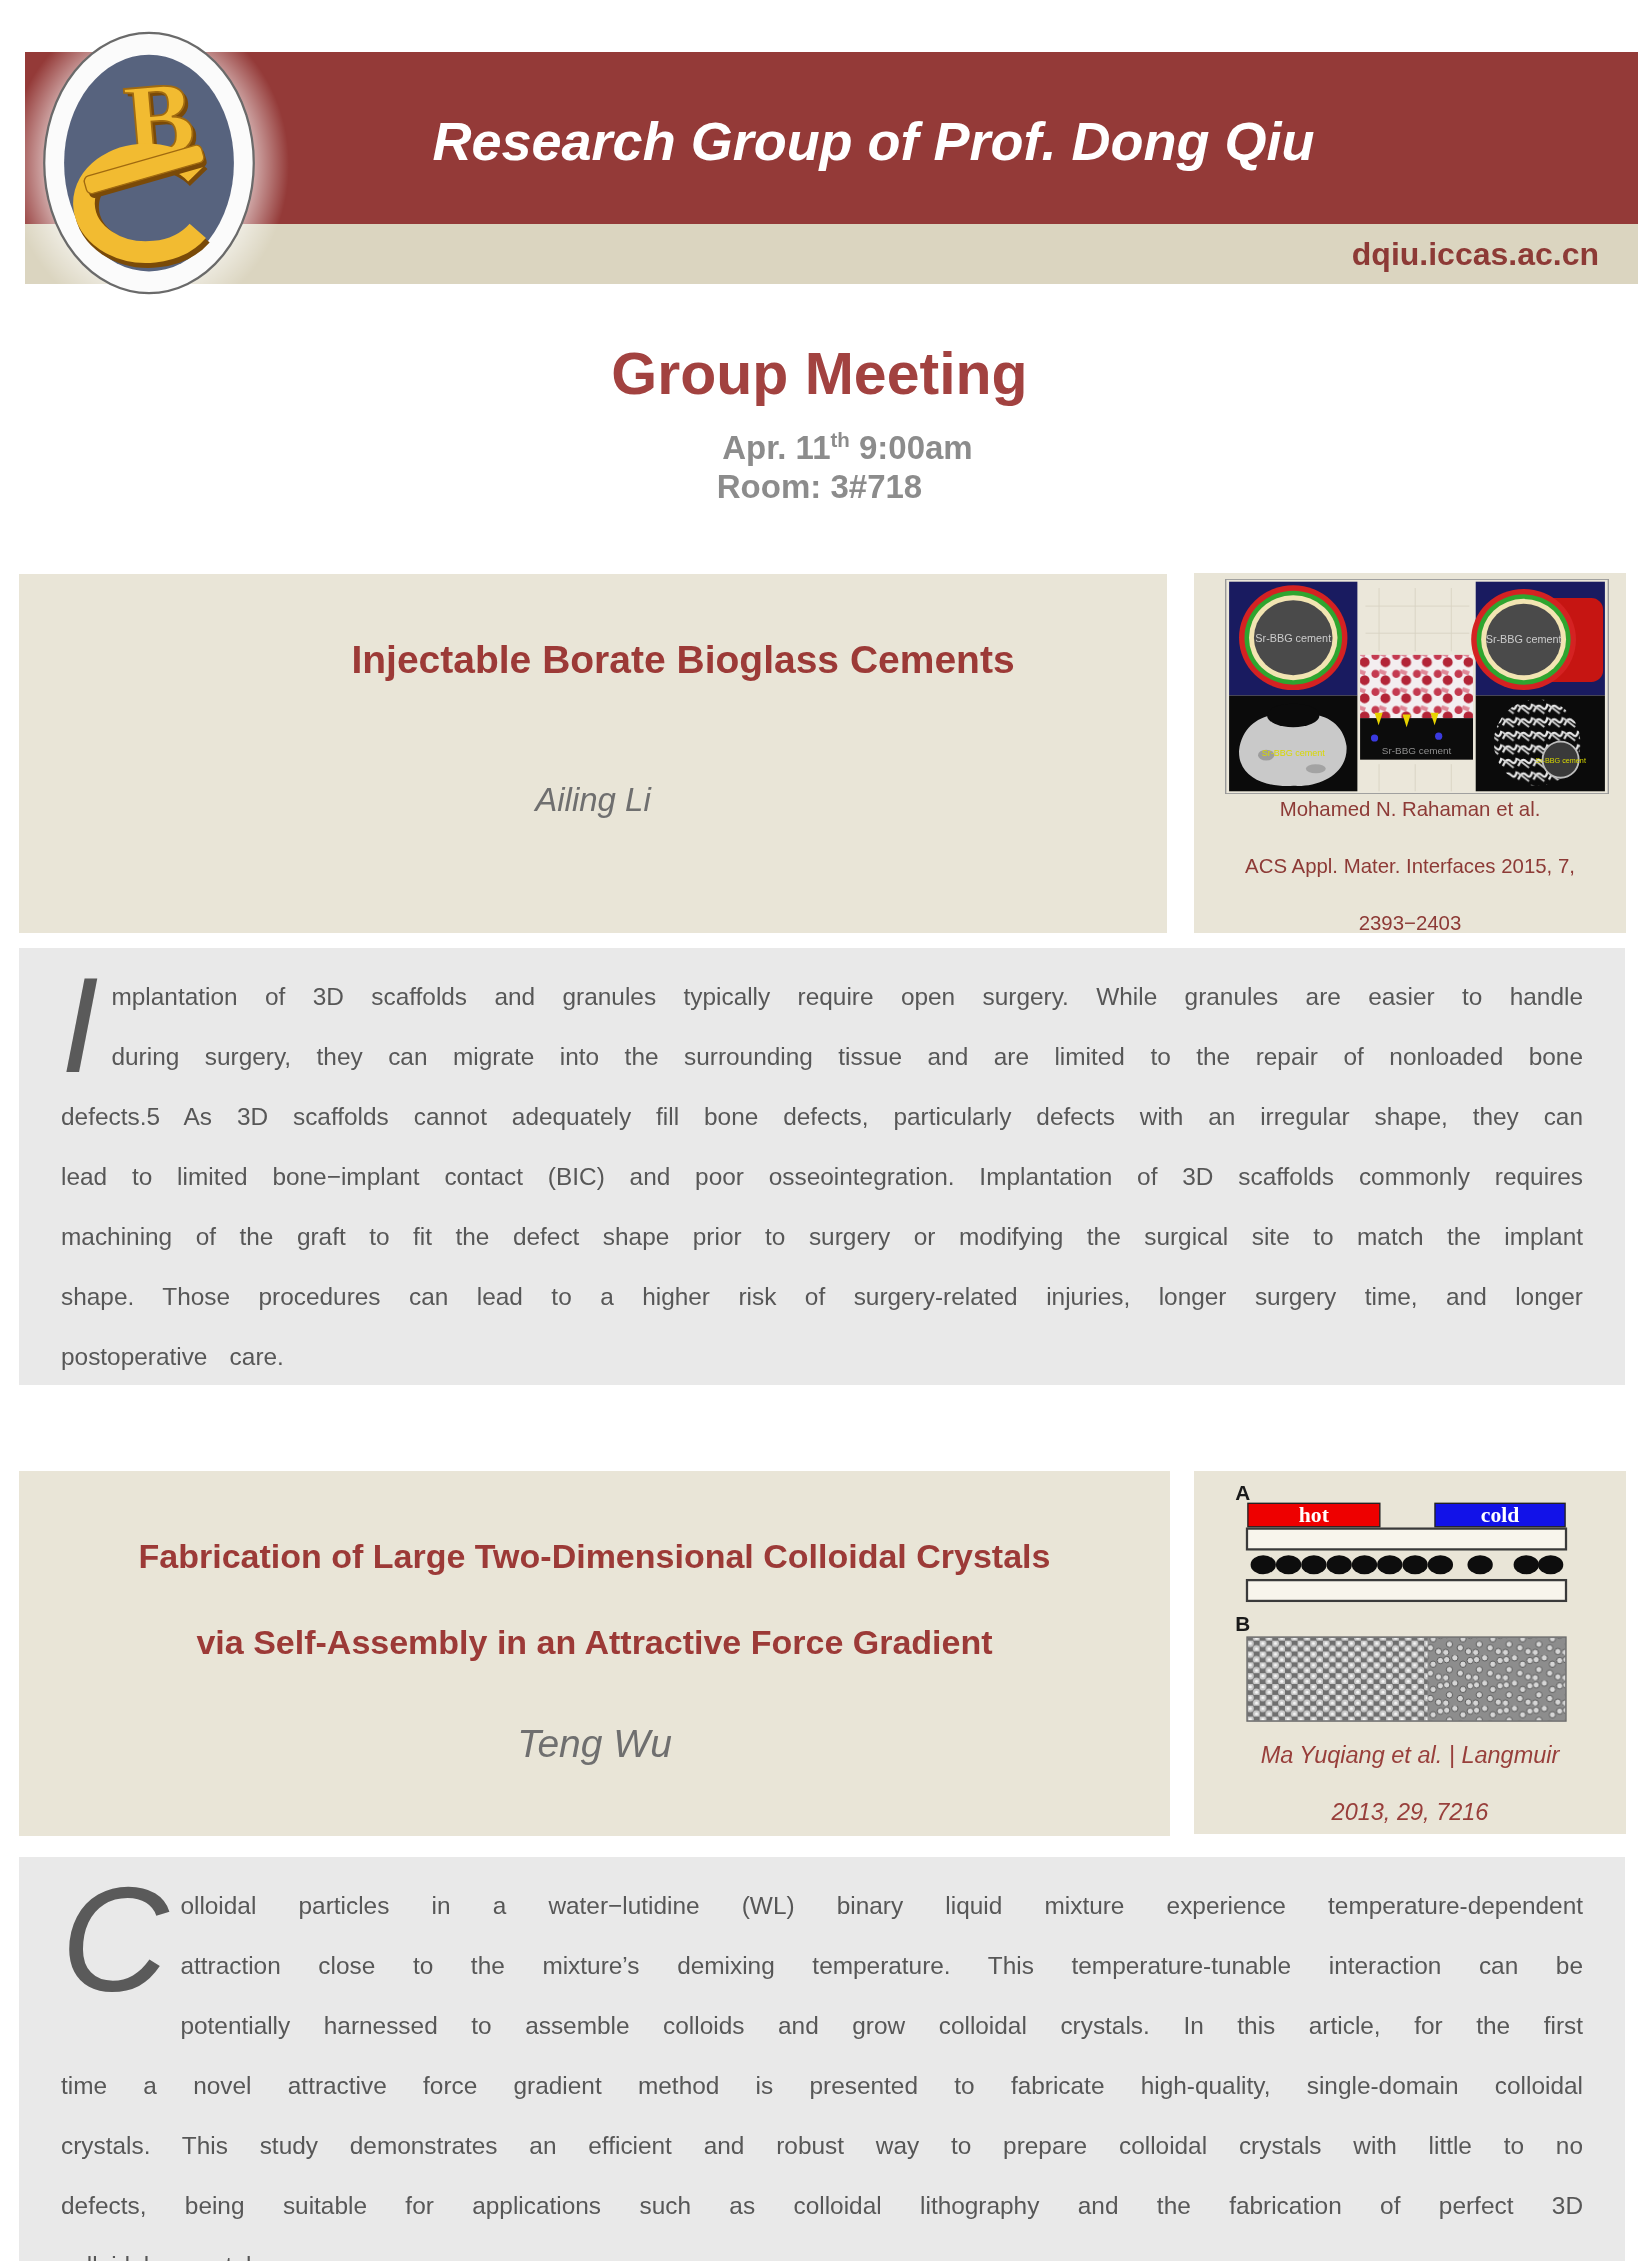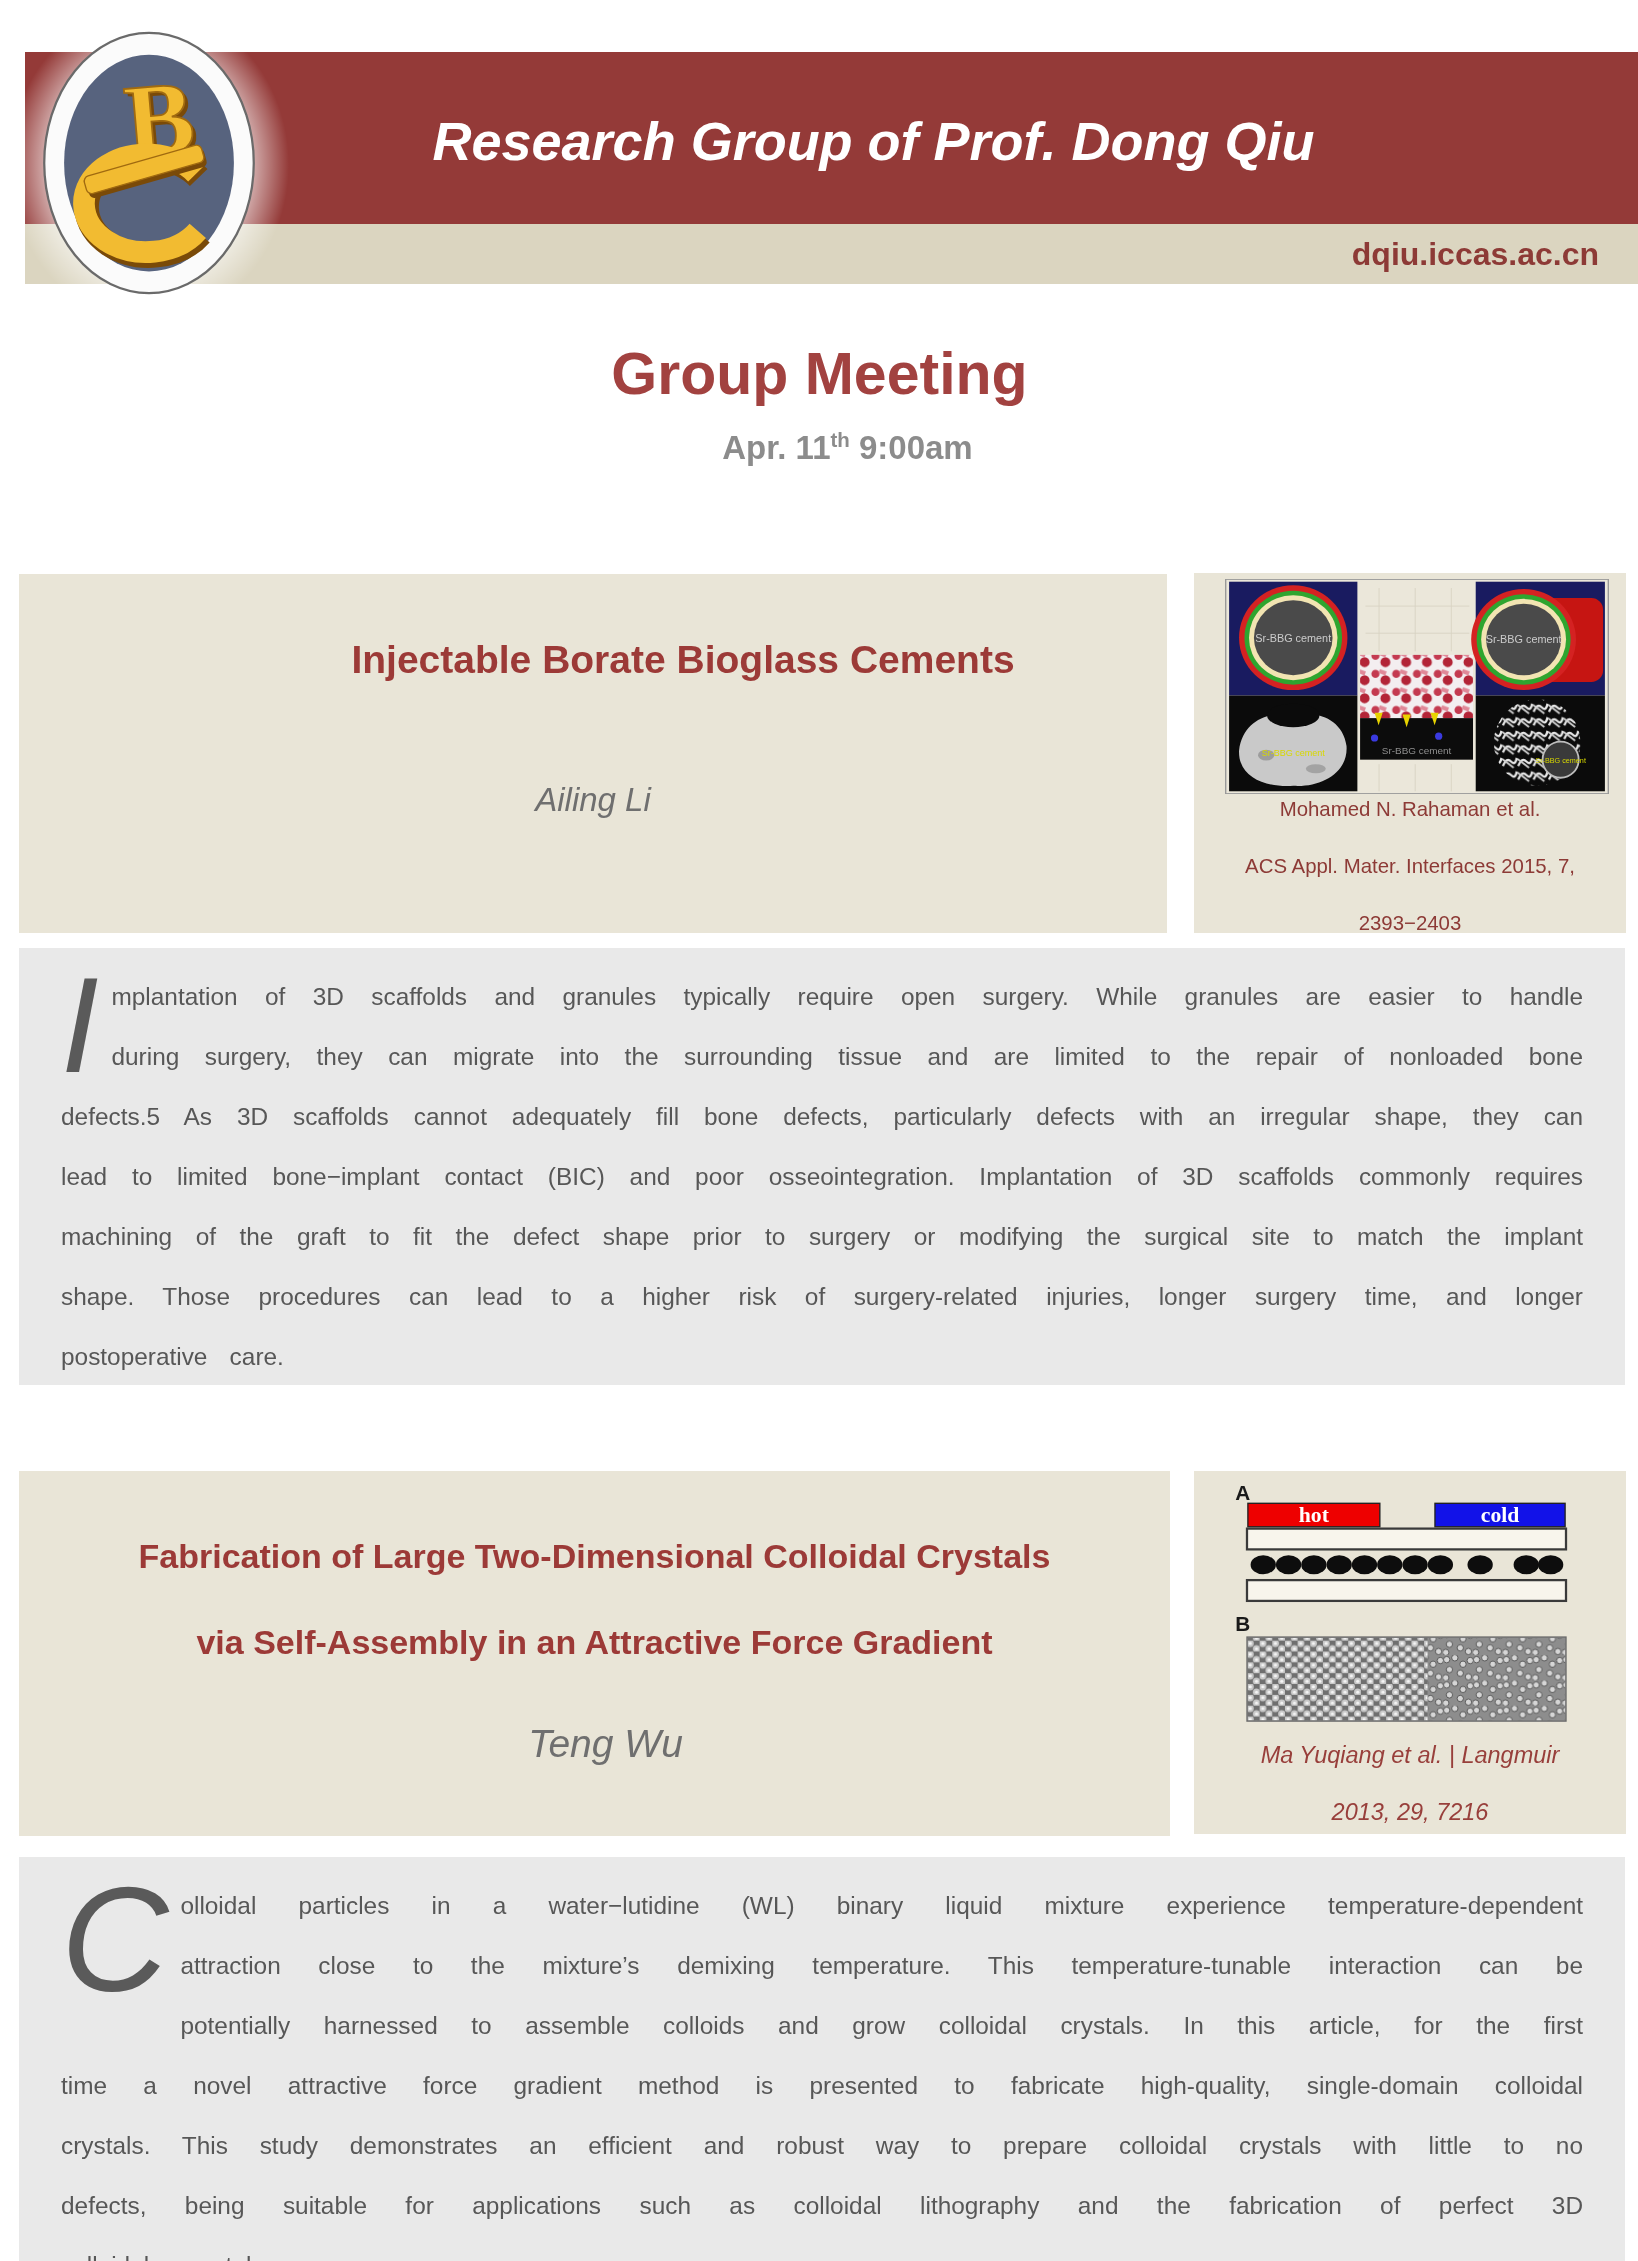"Room: 3#718" div.abs { html: none -> <div>Room: 3#718</div> }
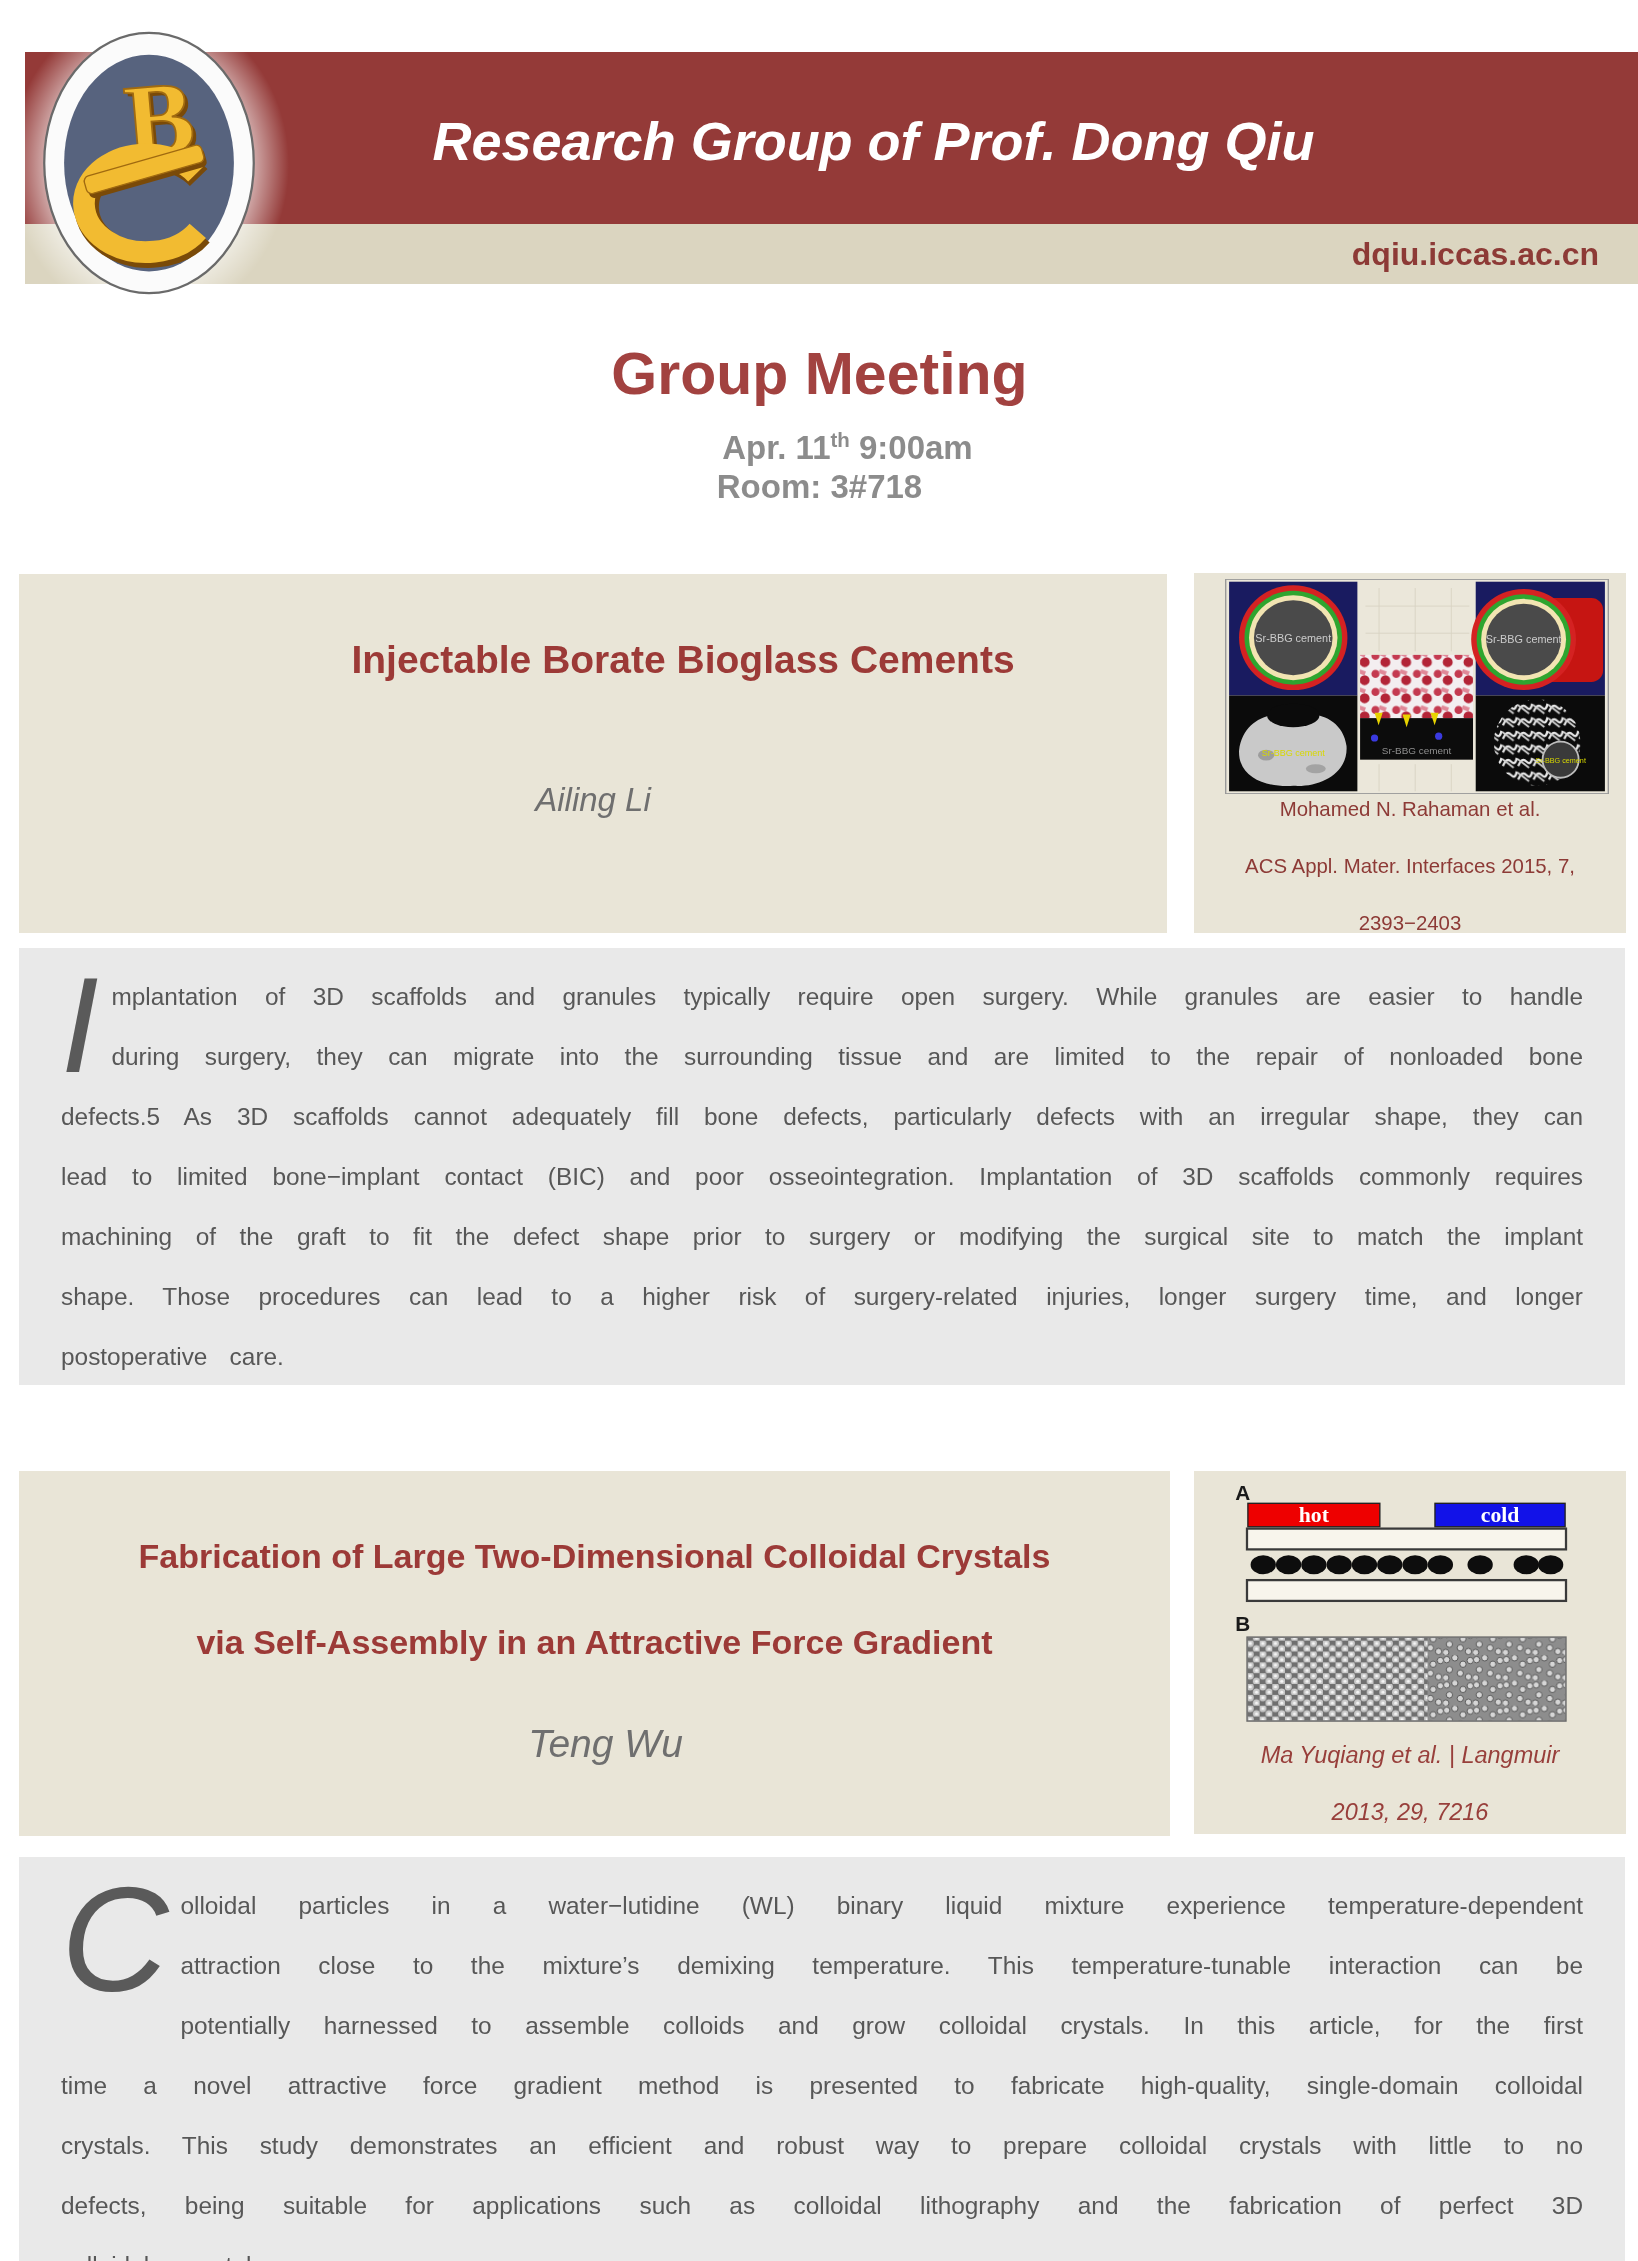"Teng Wu" .s2-speaker { padding-left: 11px -> none }
